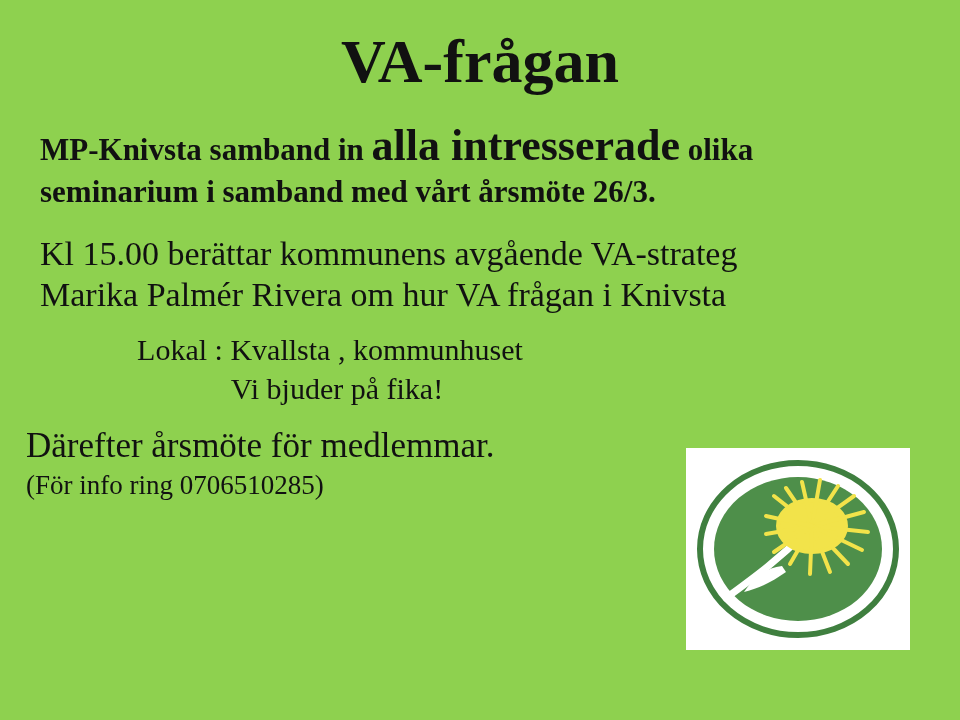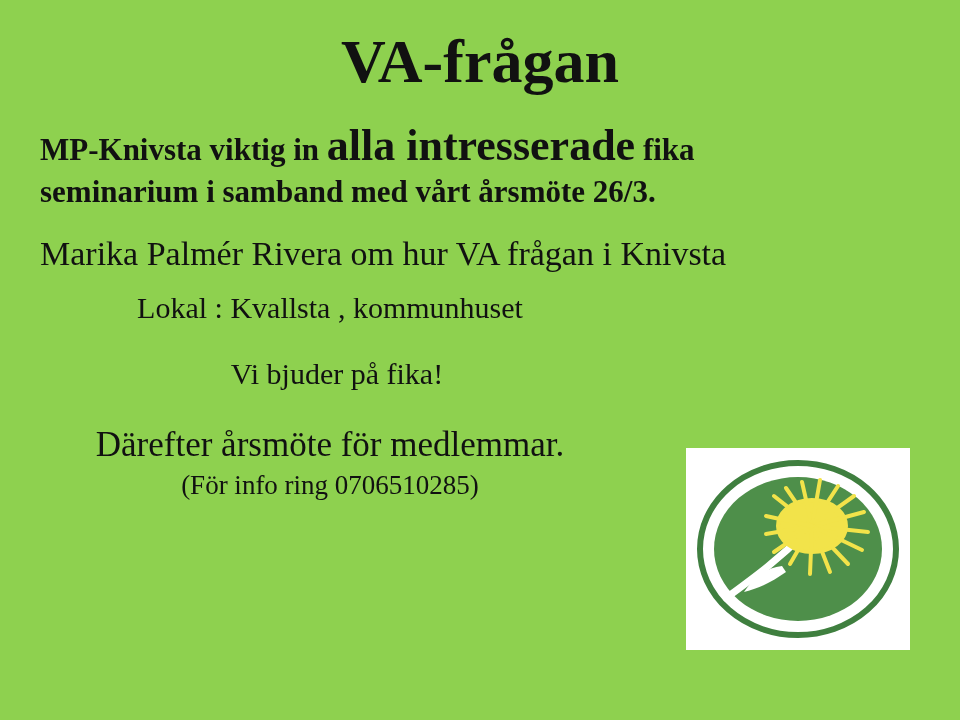"MP-Knivsta viktig in" span { text: viktig -> samband }
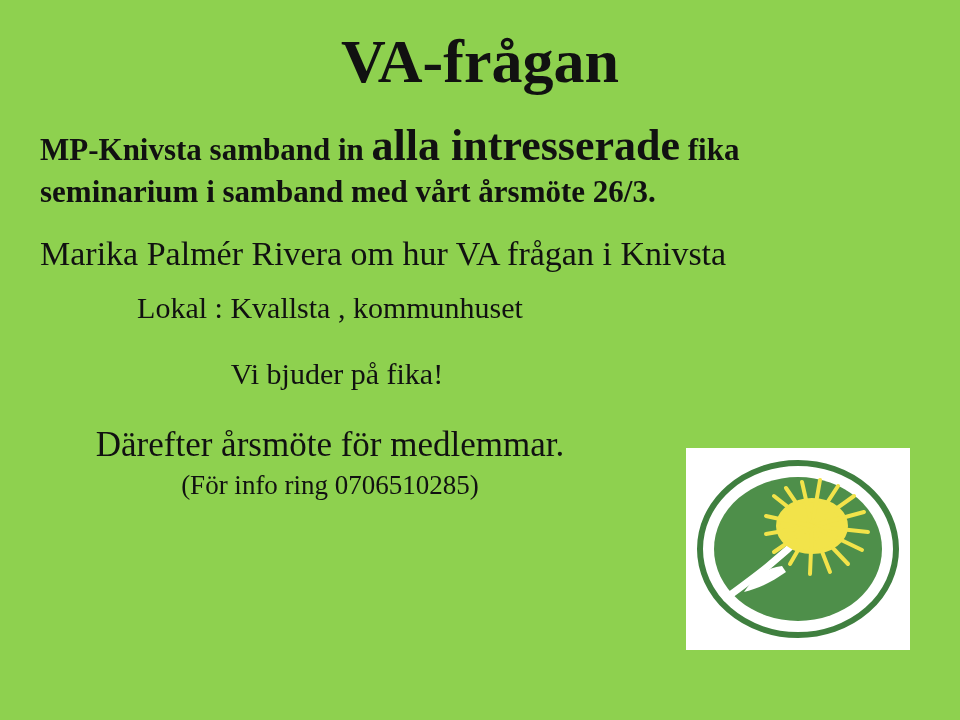"fika" span { text: fika -> olika }
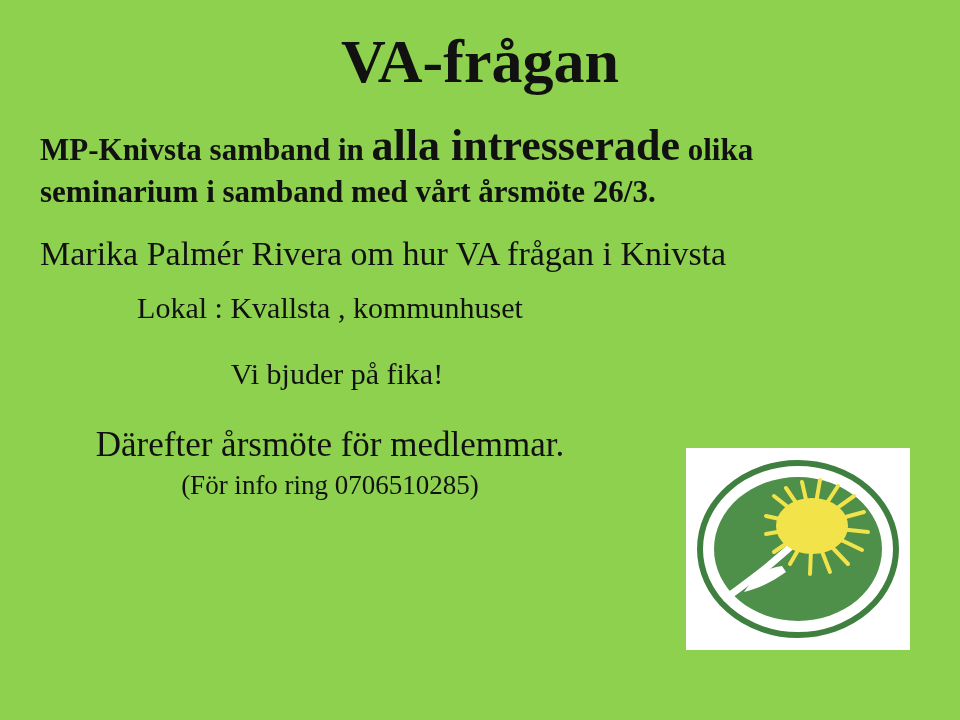"Kl 15.00 berättar kommunens avgående" span.bline { html: none -> <span>Kl 15.00 berättar kommunens avgående VA-strateg</span> }
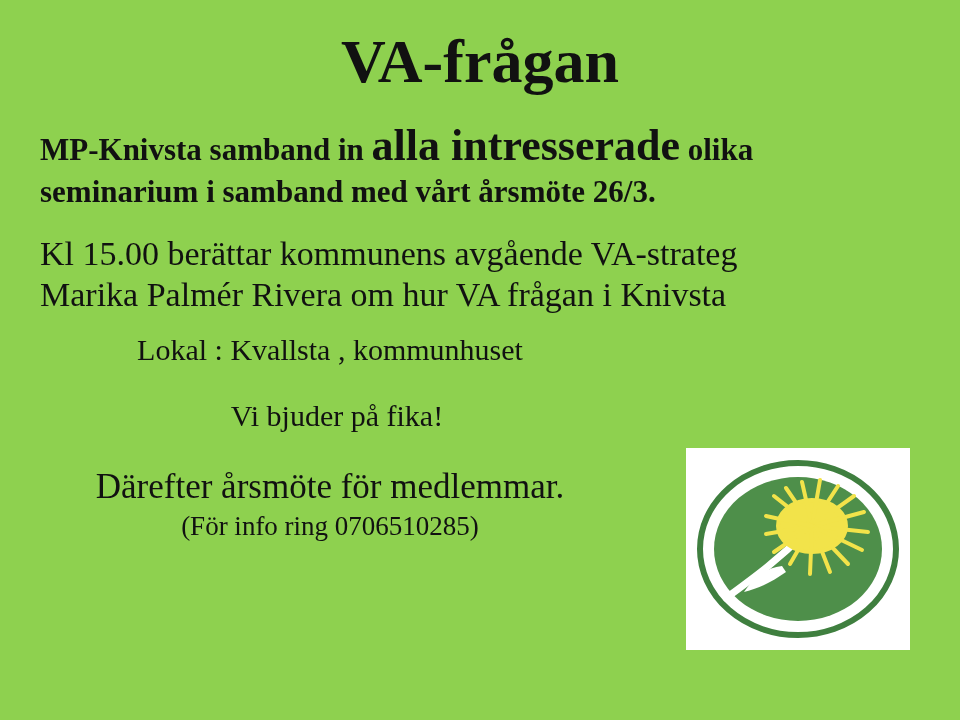"Vi bjuder på fika!" .venue .vline.indent { margin-top: 27px -> none }
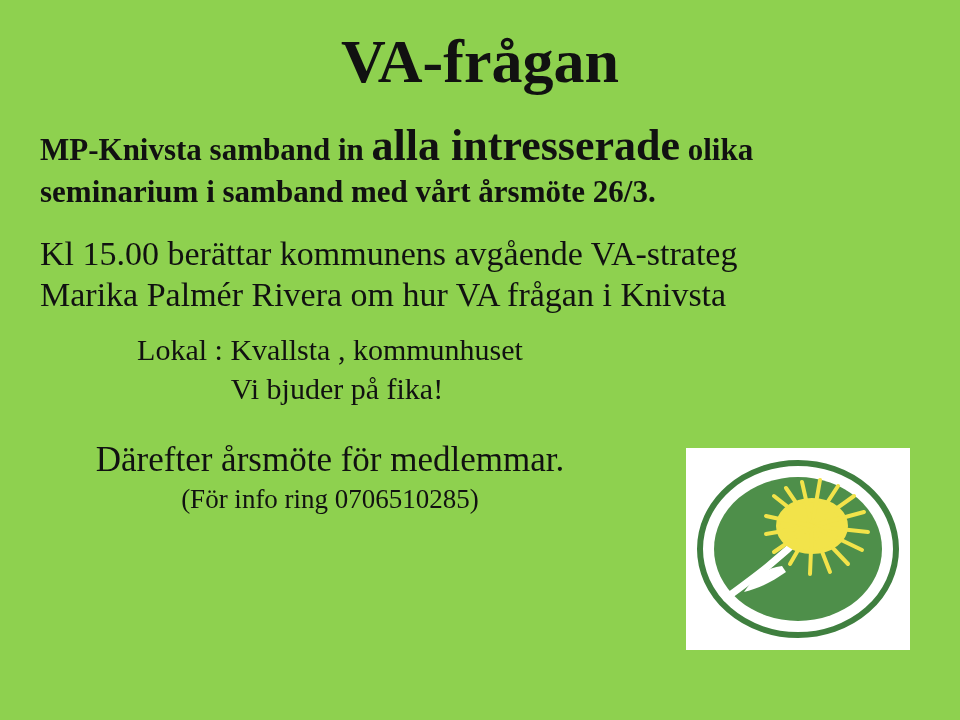"Därefter årsmöte för medlemmar." .closing { margin-top: 30px -> 16px; text-align: center -> none }
